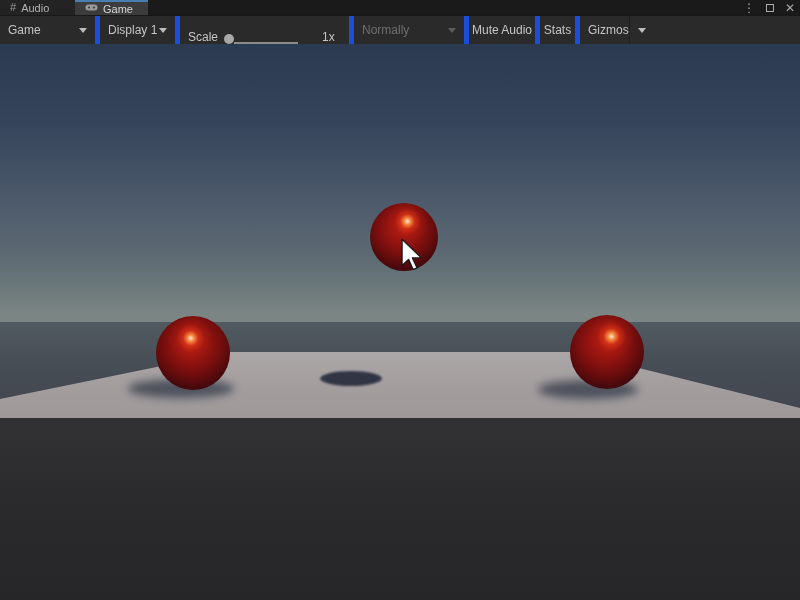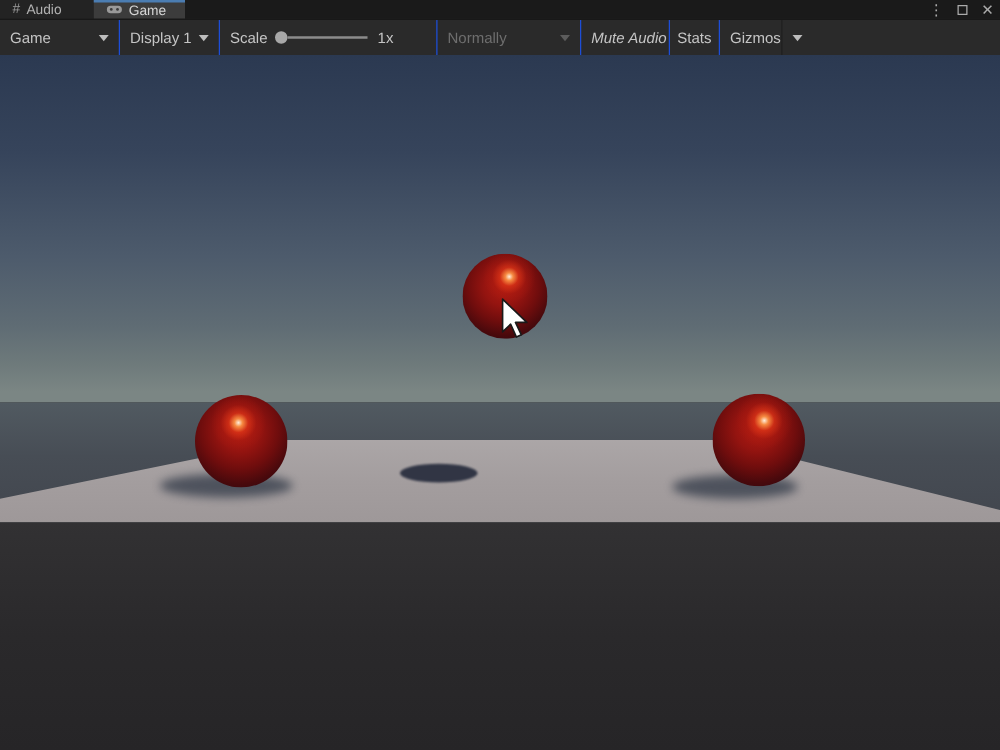"Display 1" .tb { border-left: 1px solid #1d4ed8 -> 5px solid #1d4ed8 }
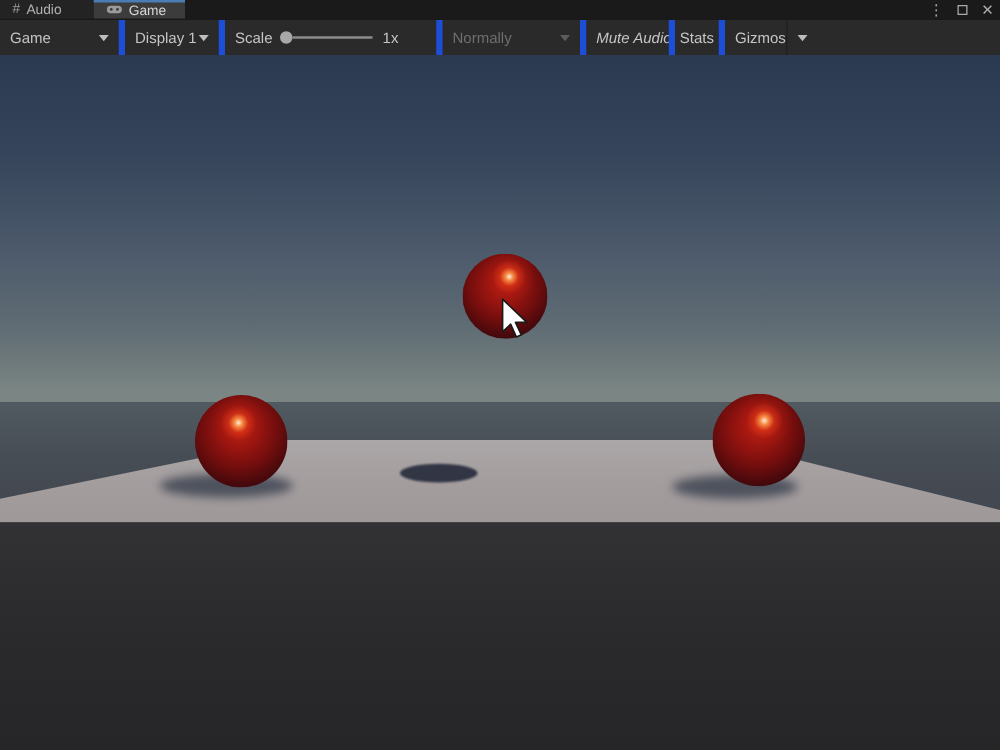"Scale" .w-scale { align-items: none -> flex-end }
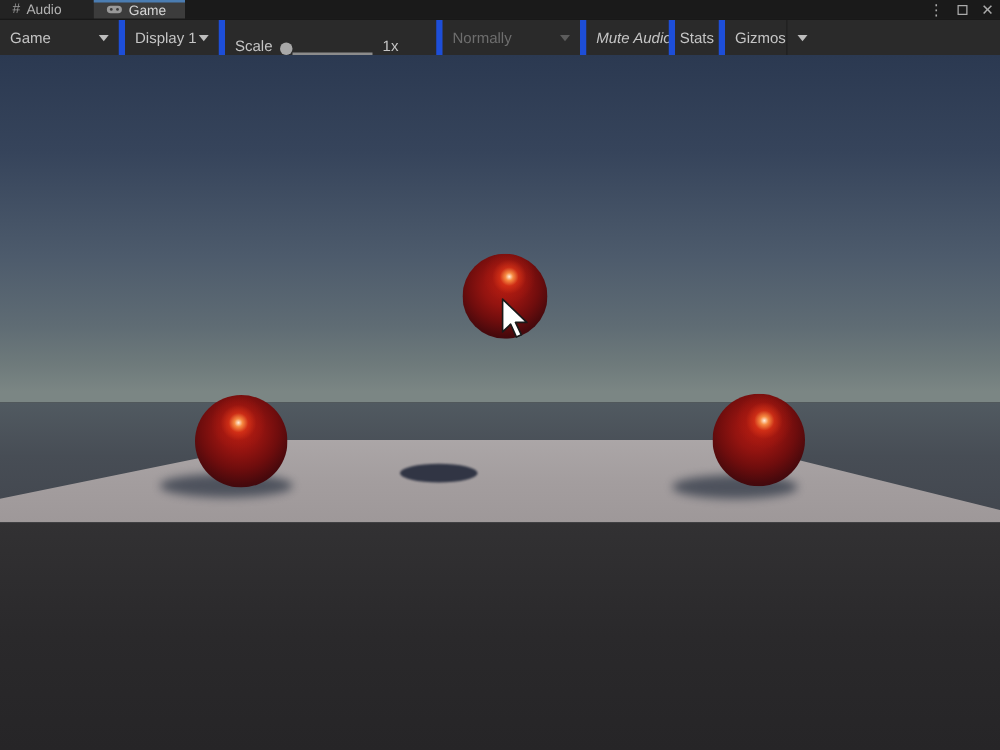"1x" .scale-val { margin-left: 8px -> 24px }
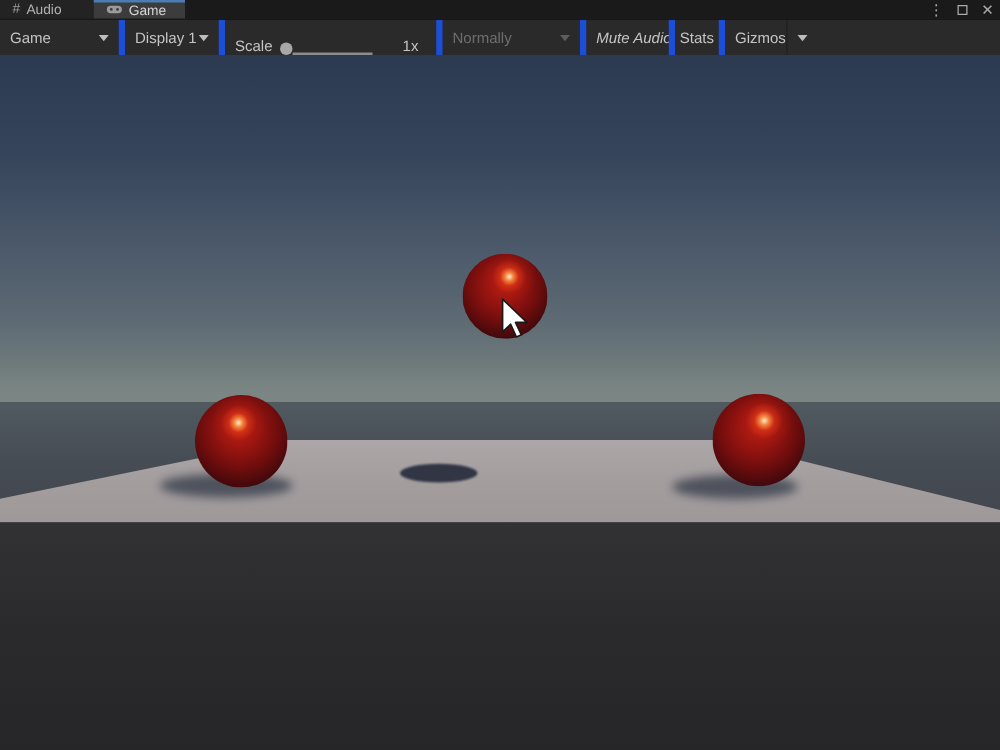"Mute Audio" .w-mute { font-style: italic -> none; justify-content: flex-start -> center }
